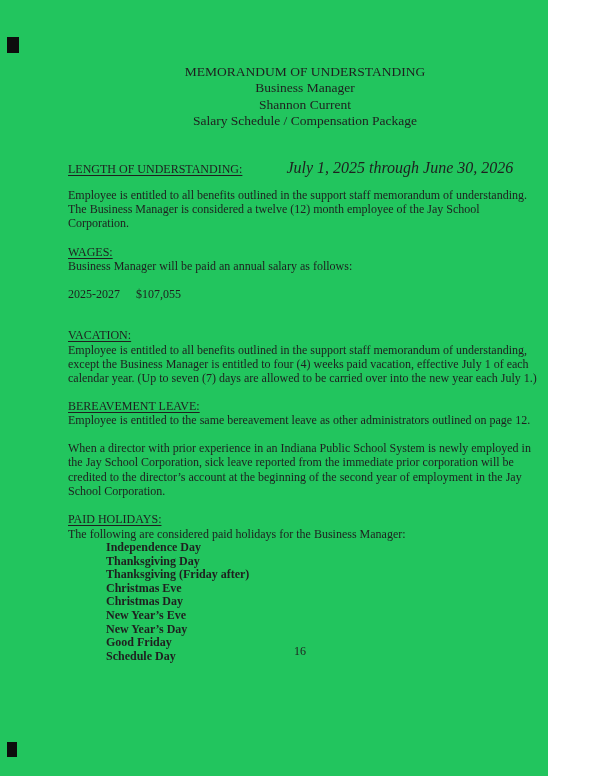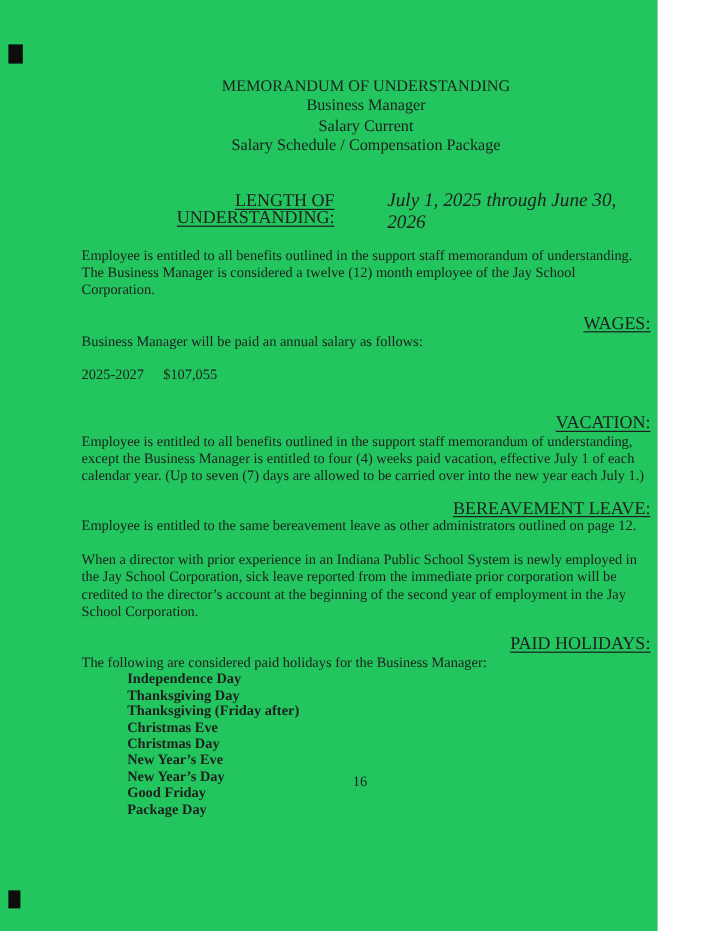"Salary Current" div { text: Salary -> Shannon }
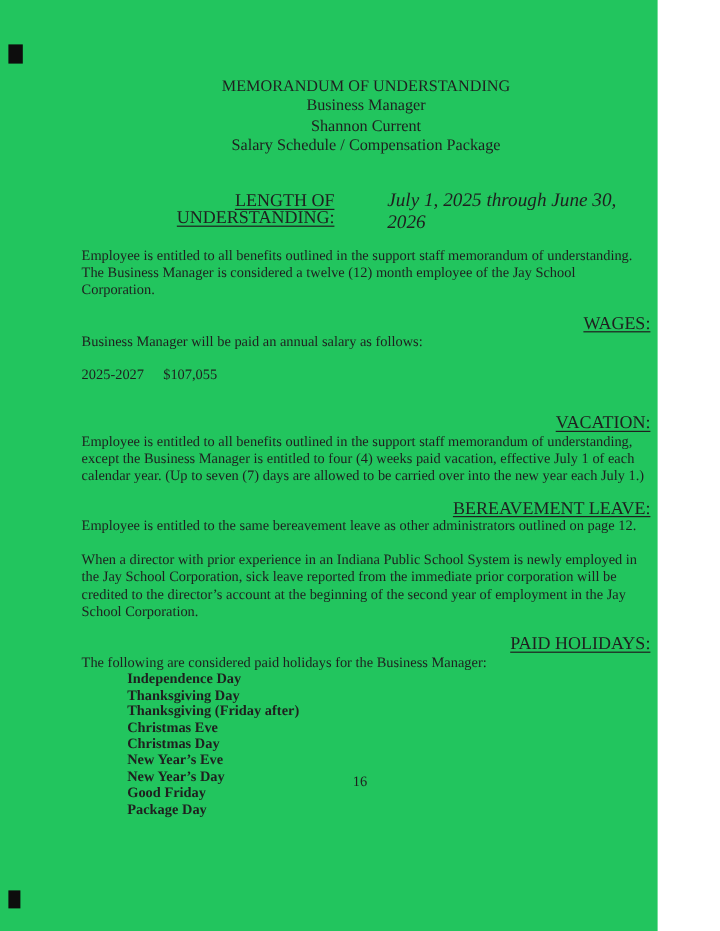"LENGTH OF UNDERSTANDING:" .heading { font-size: 15px -> 12px; text-align: right -> none }
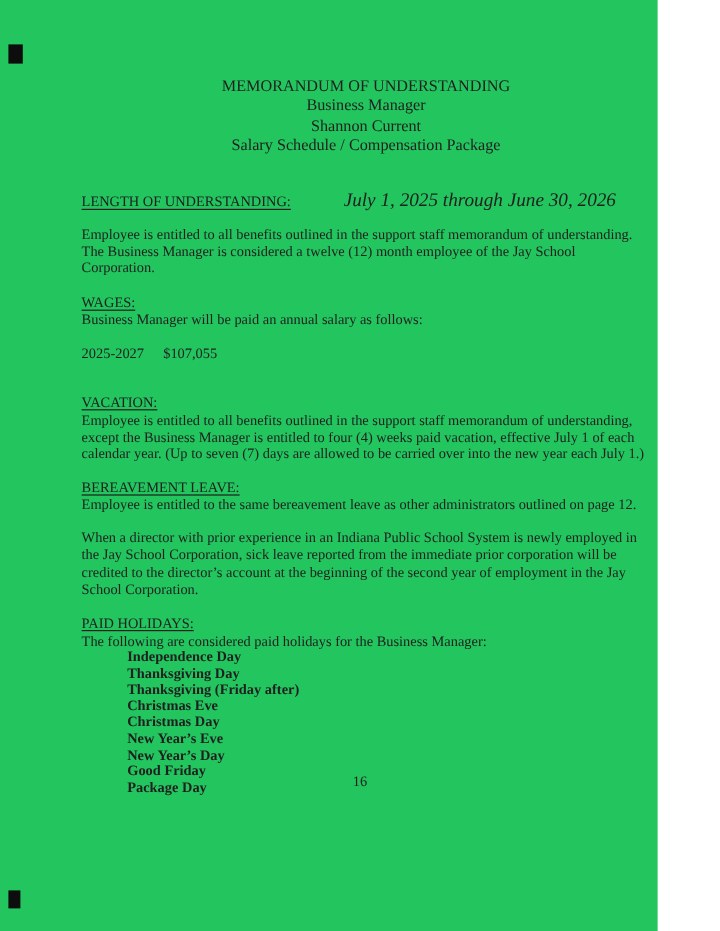"Package Day" div.holiday-item { text: Package -> Schedule }
